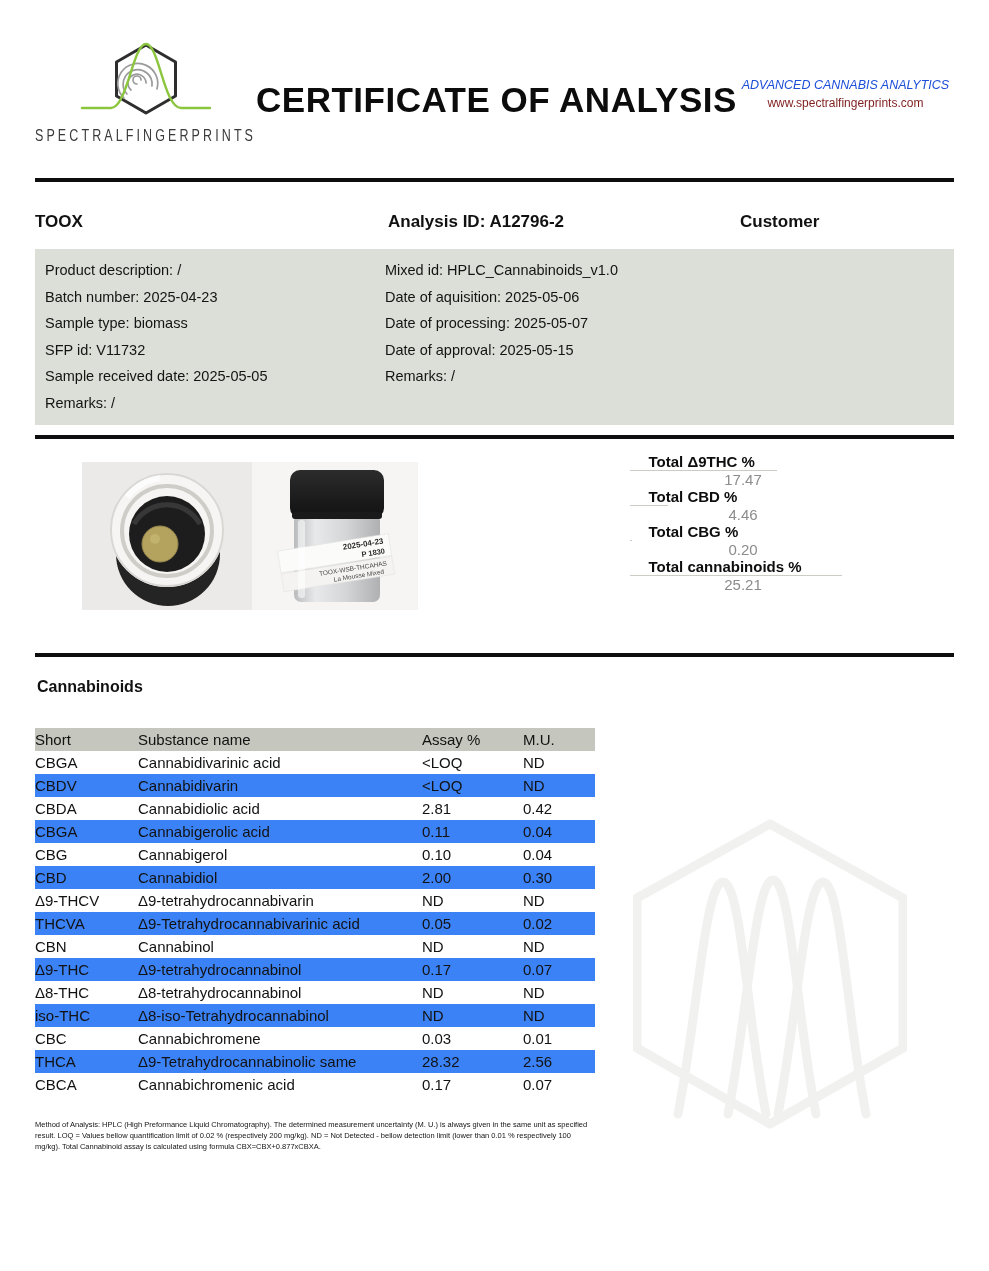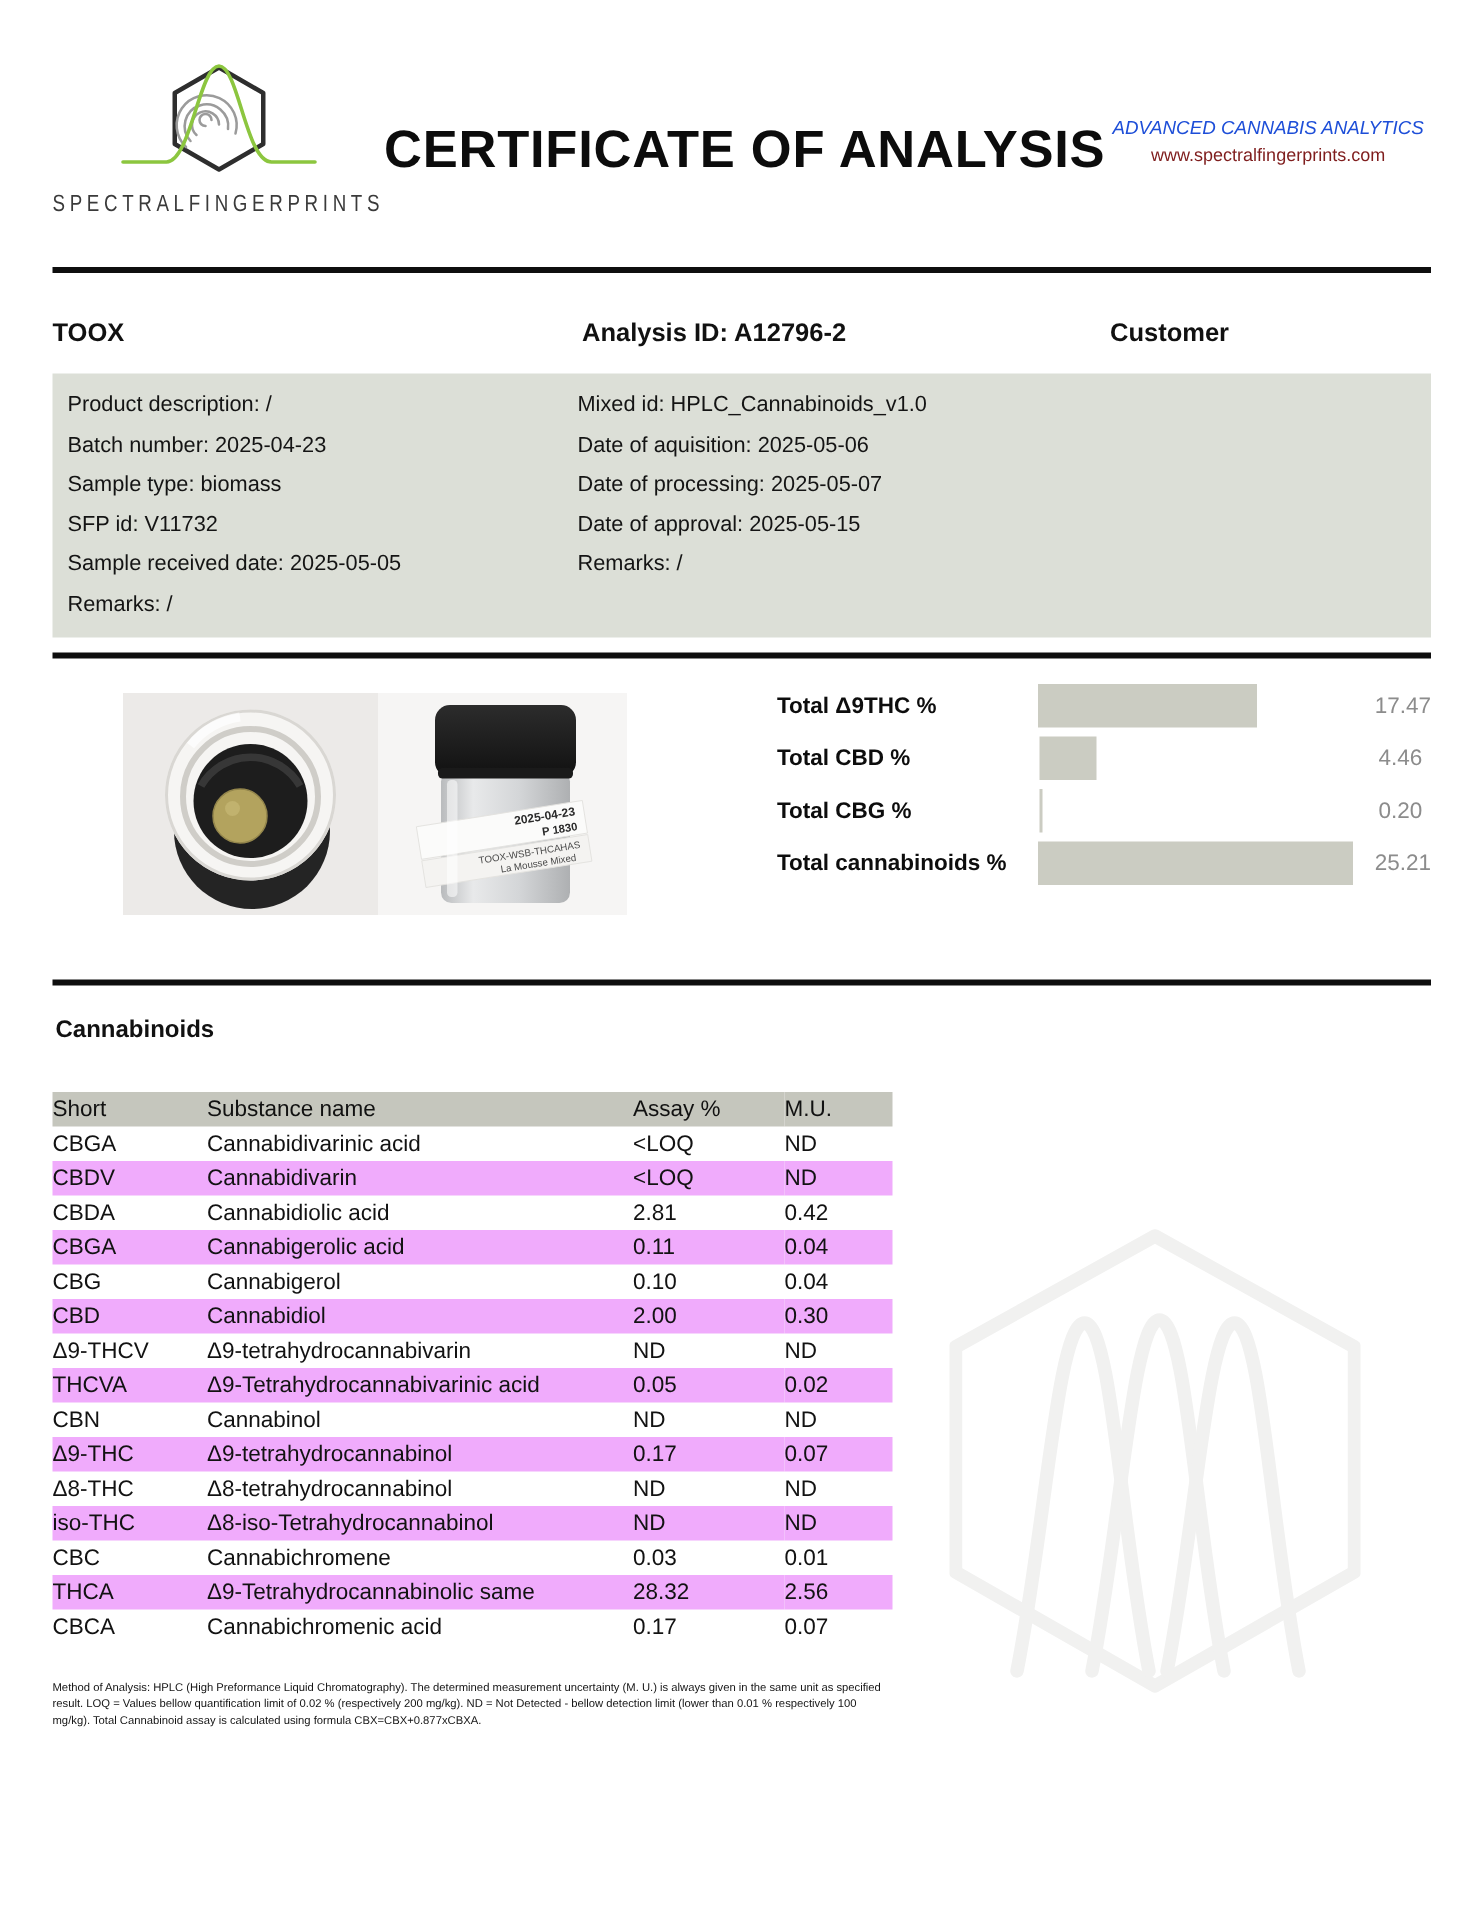"Total Δ9THC %" .total-row { flex-direction: none -> column }
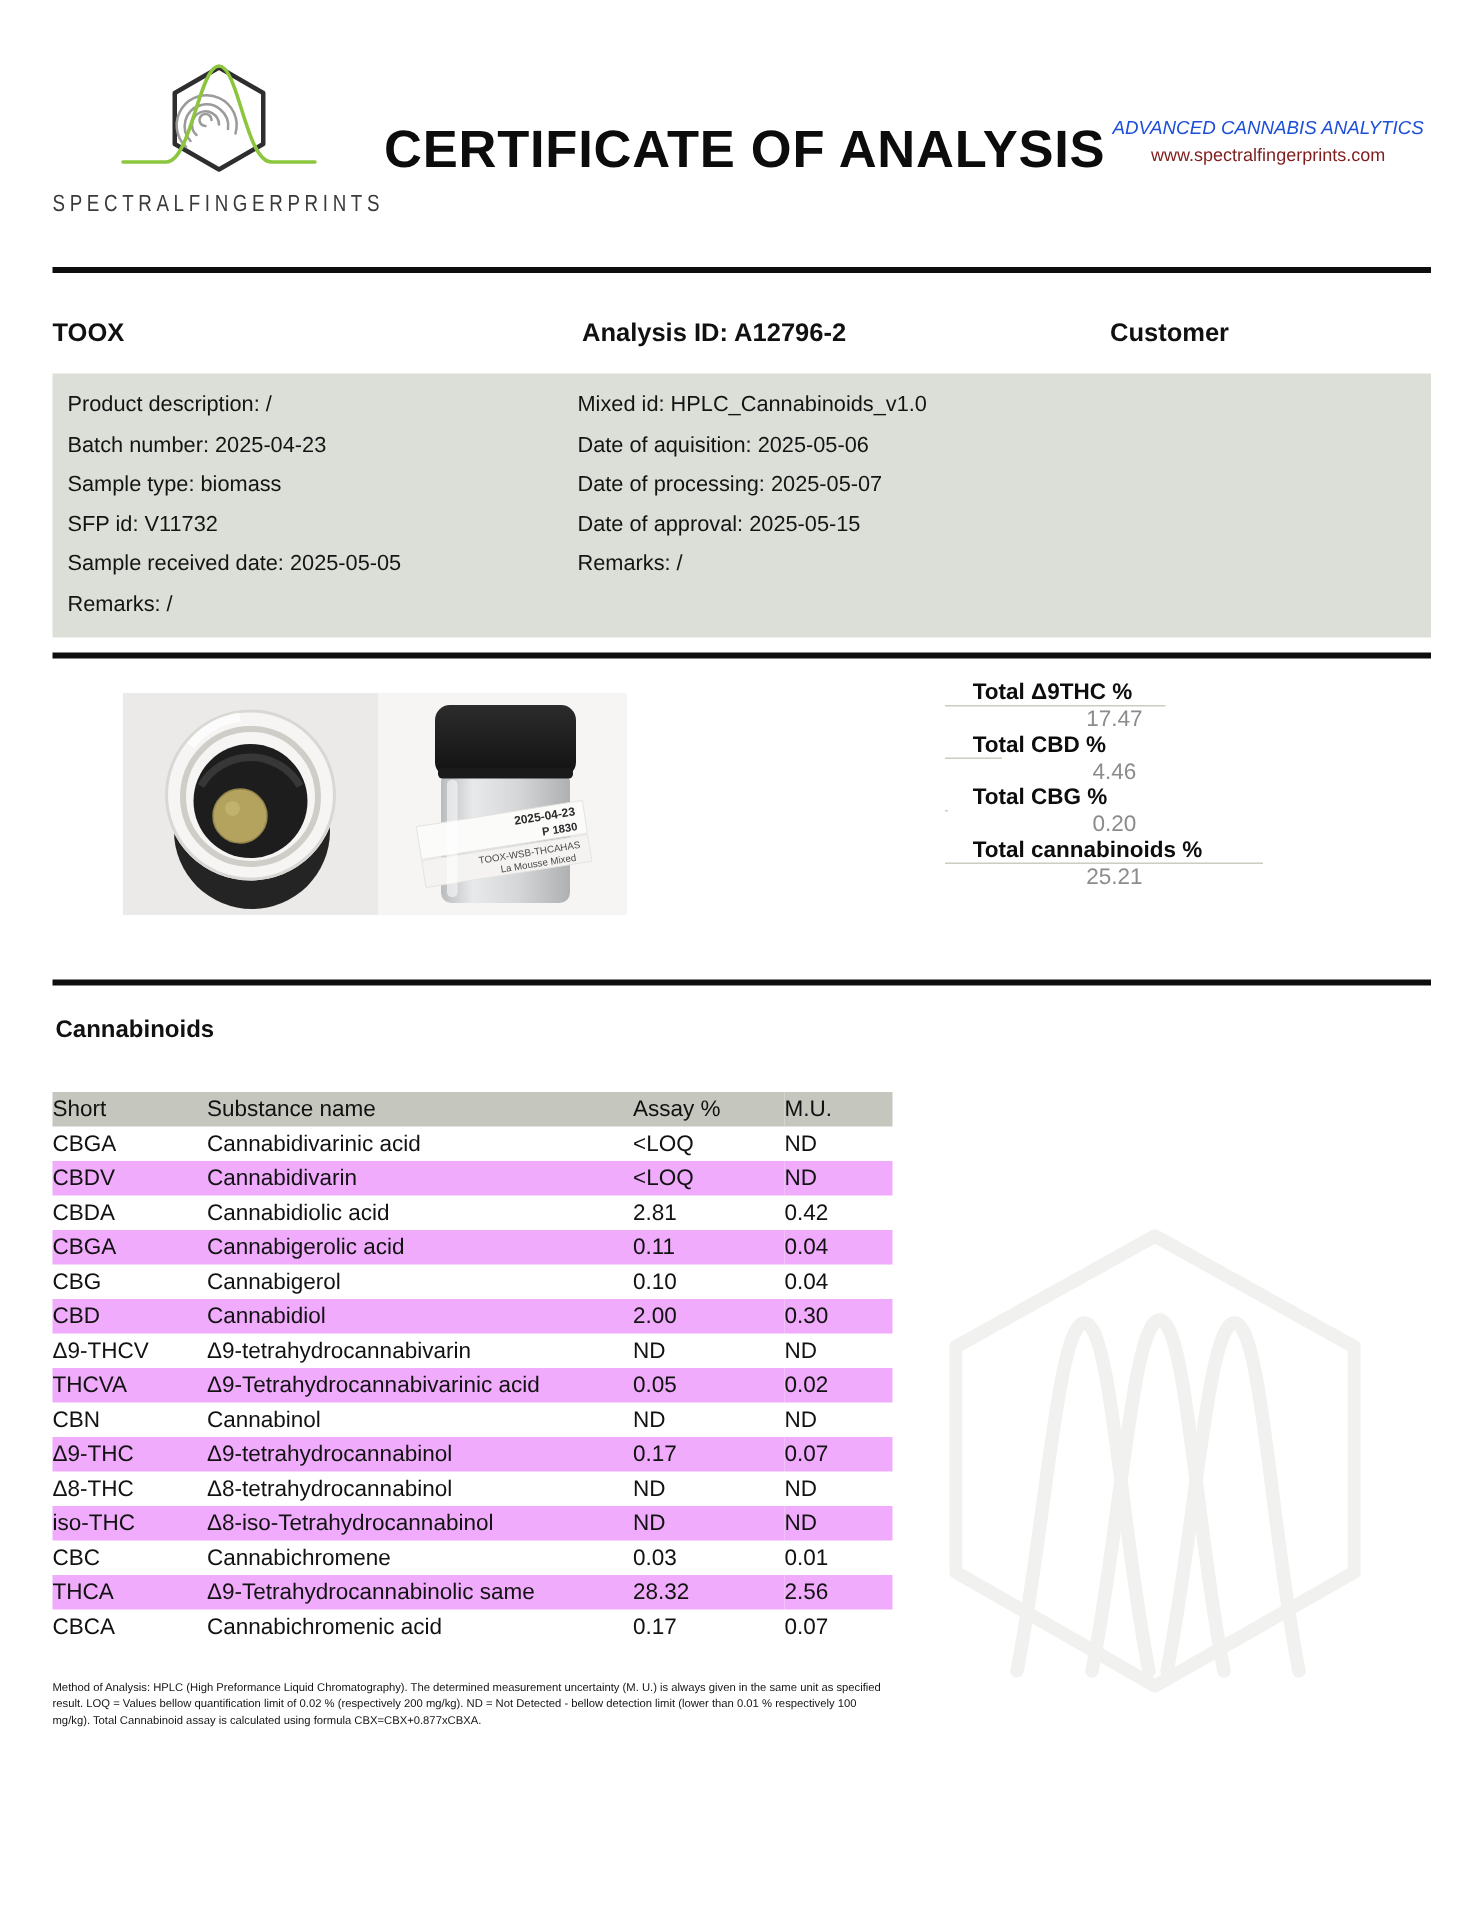"CBDV" .ctable tr.alt td { background: #f0abfc -> #3b82f6 }
